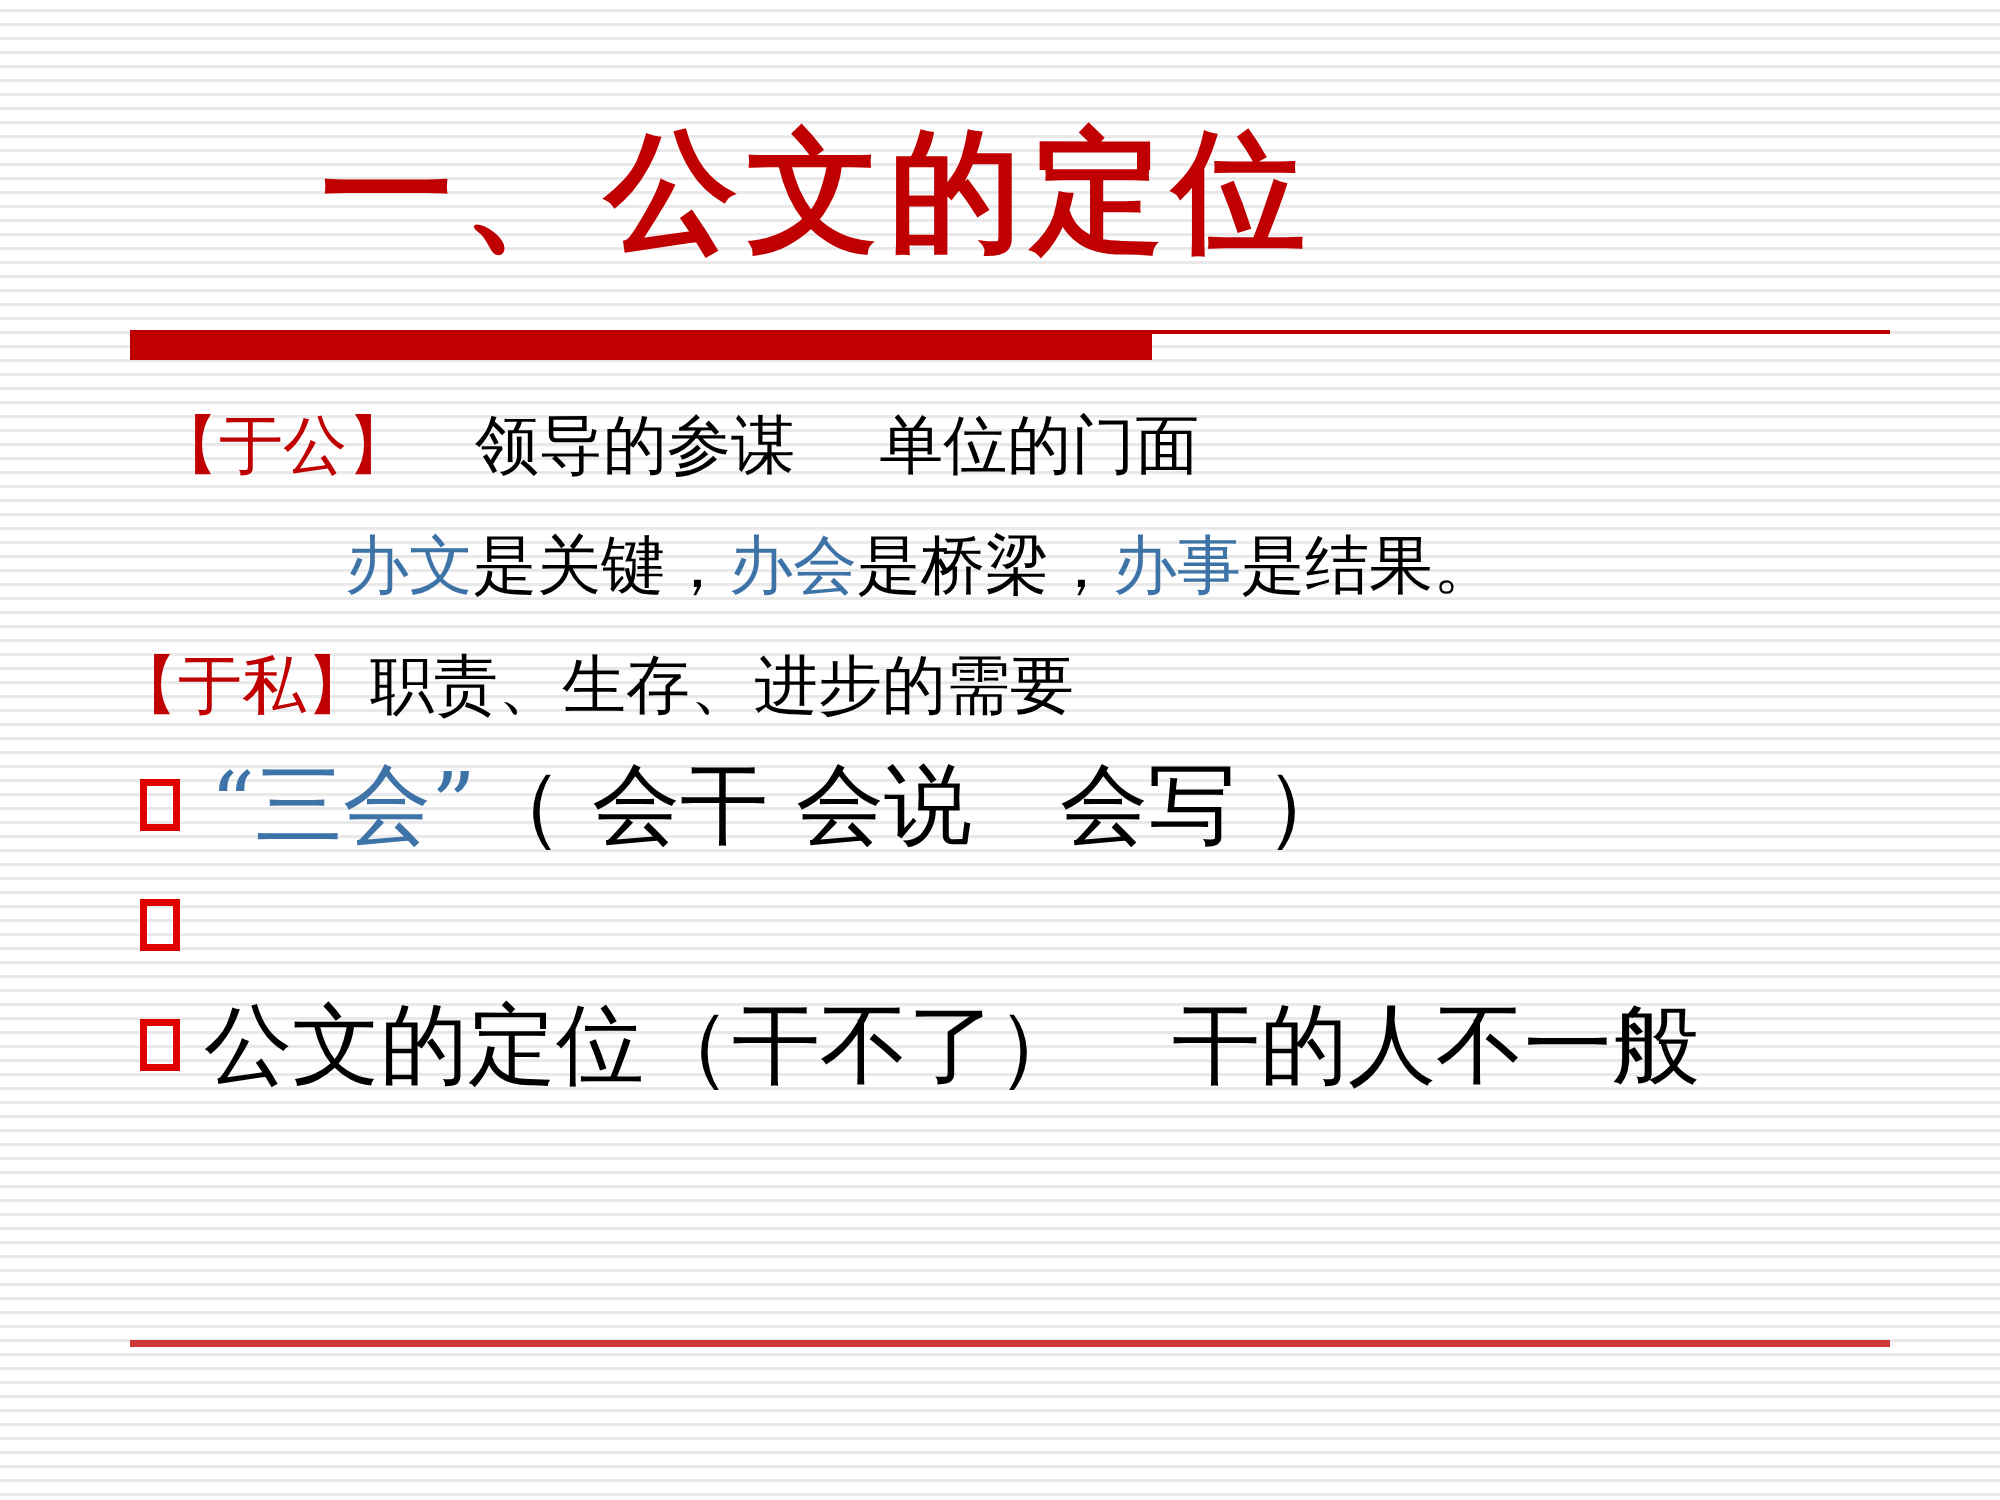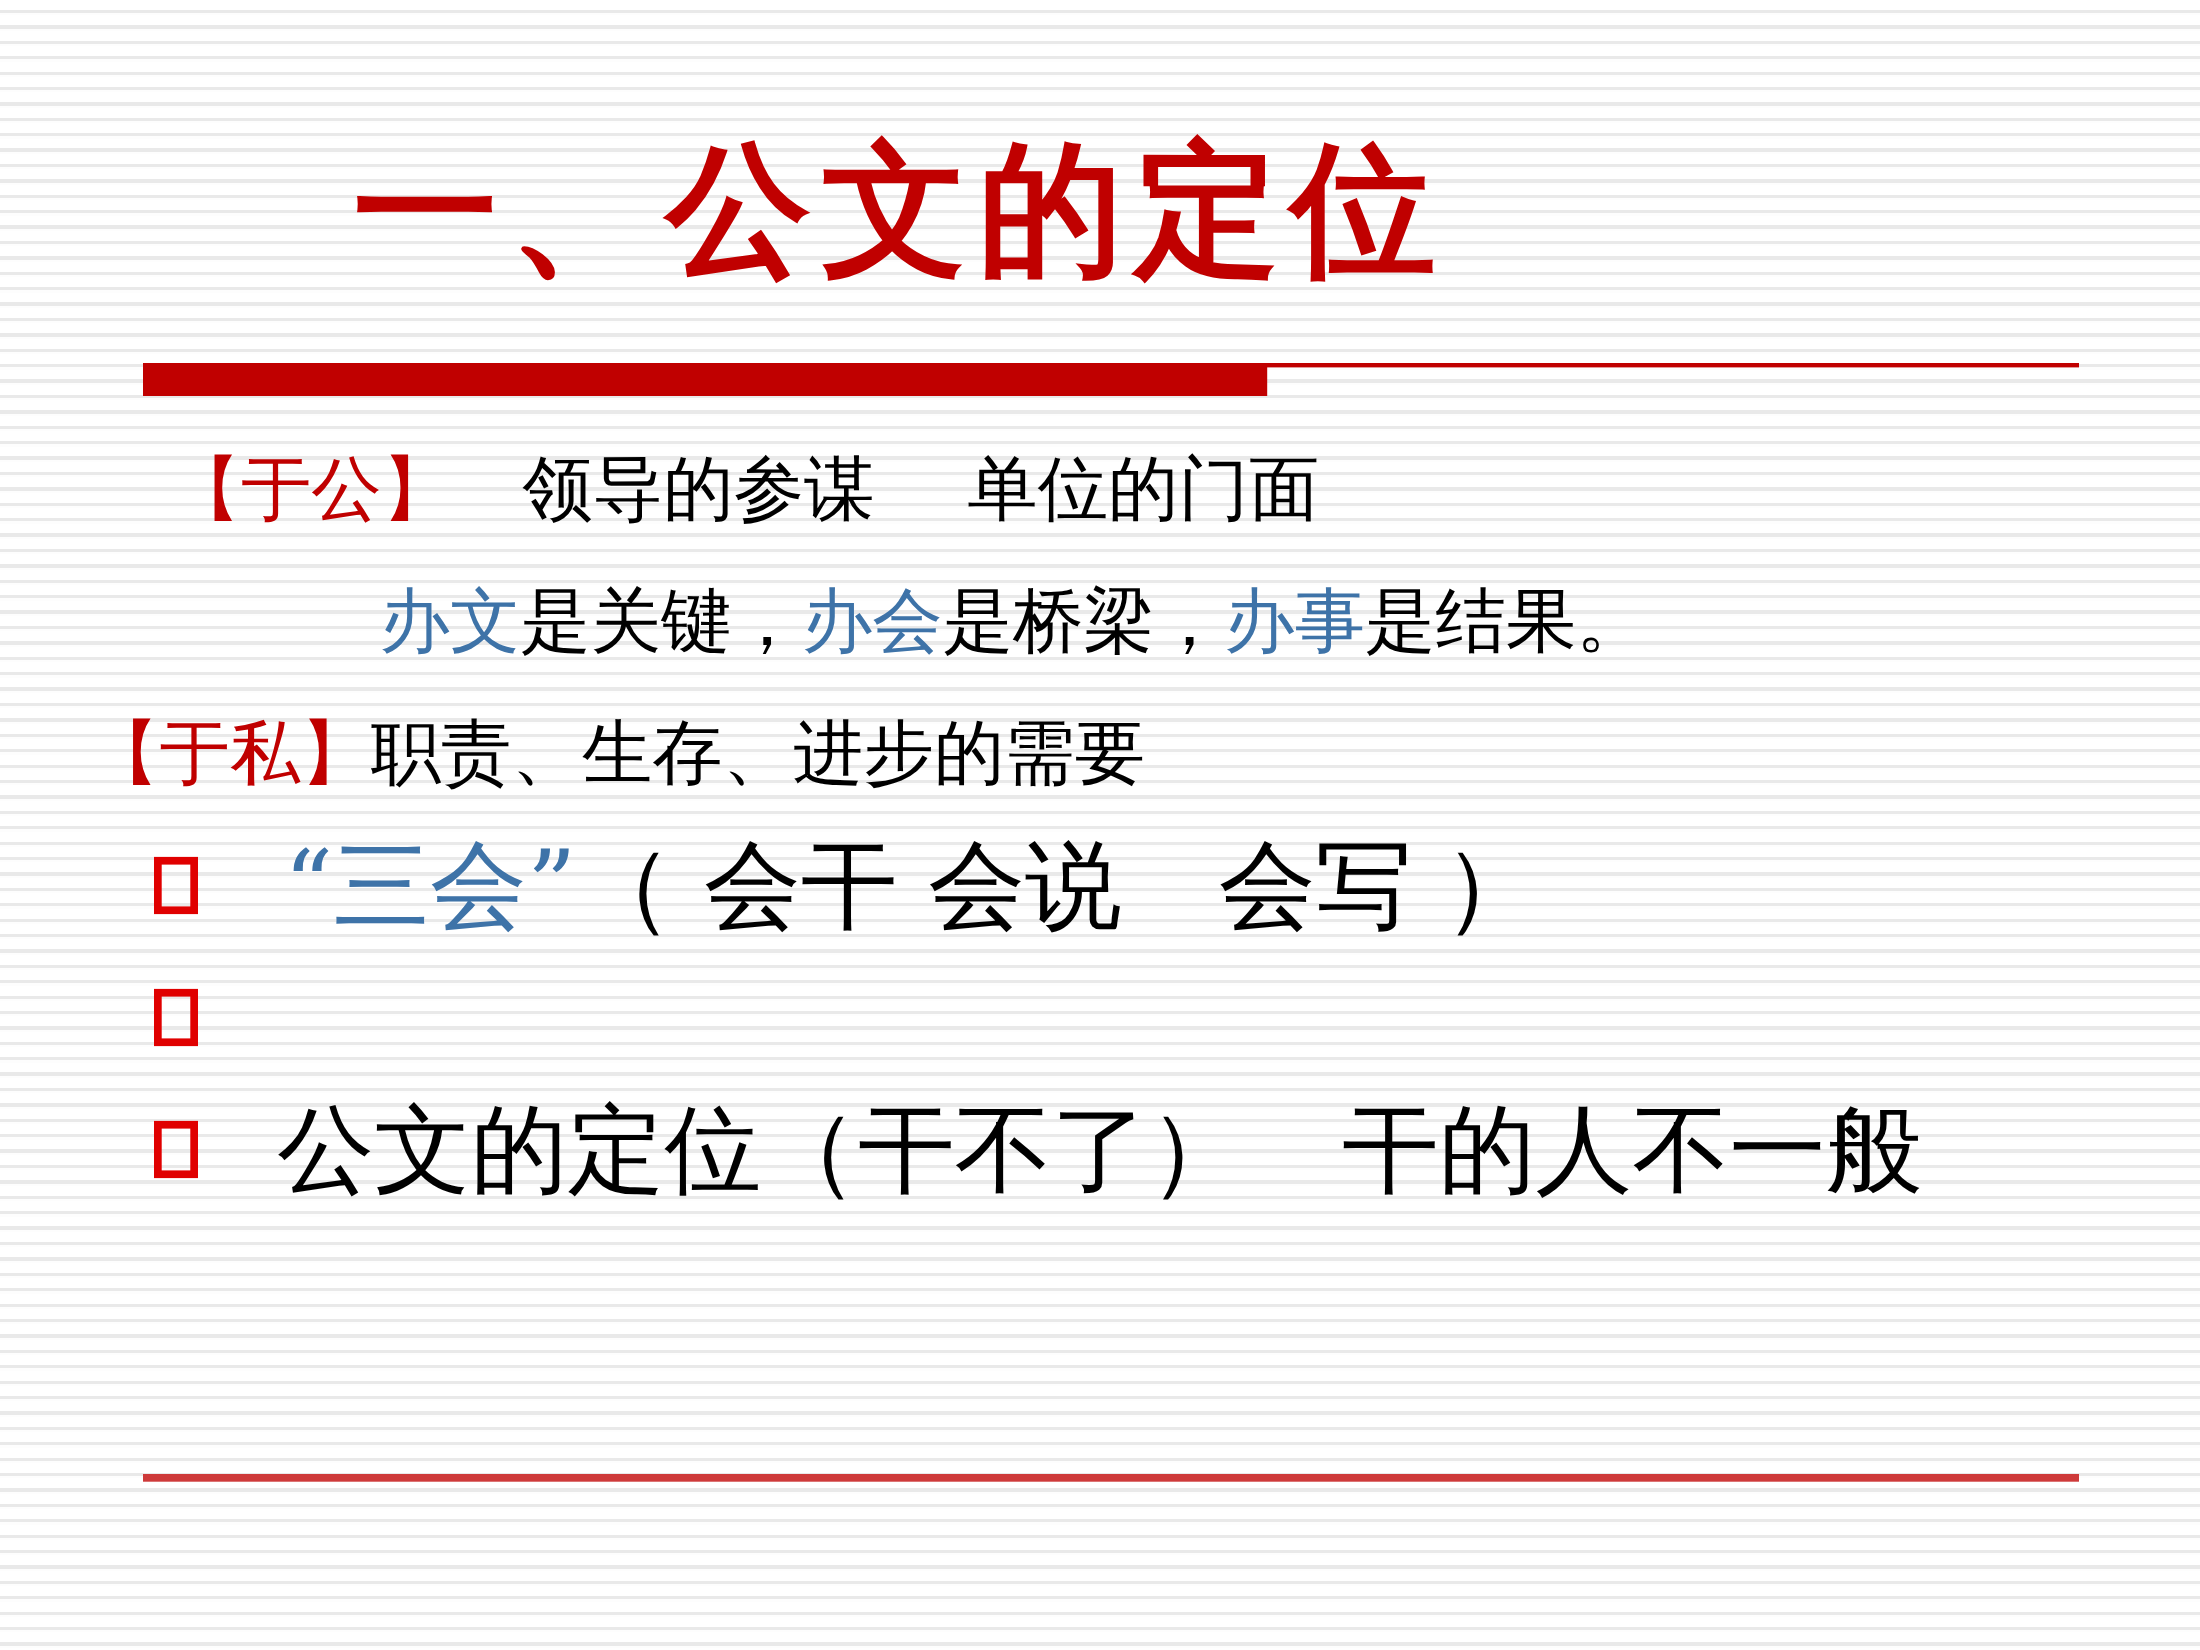"【于私】职责、生存、进步的需要" .line-3 { padding-left: 81px -> 114px }
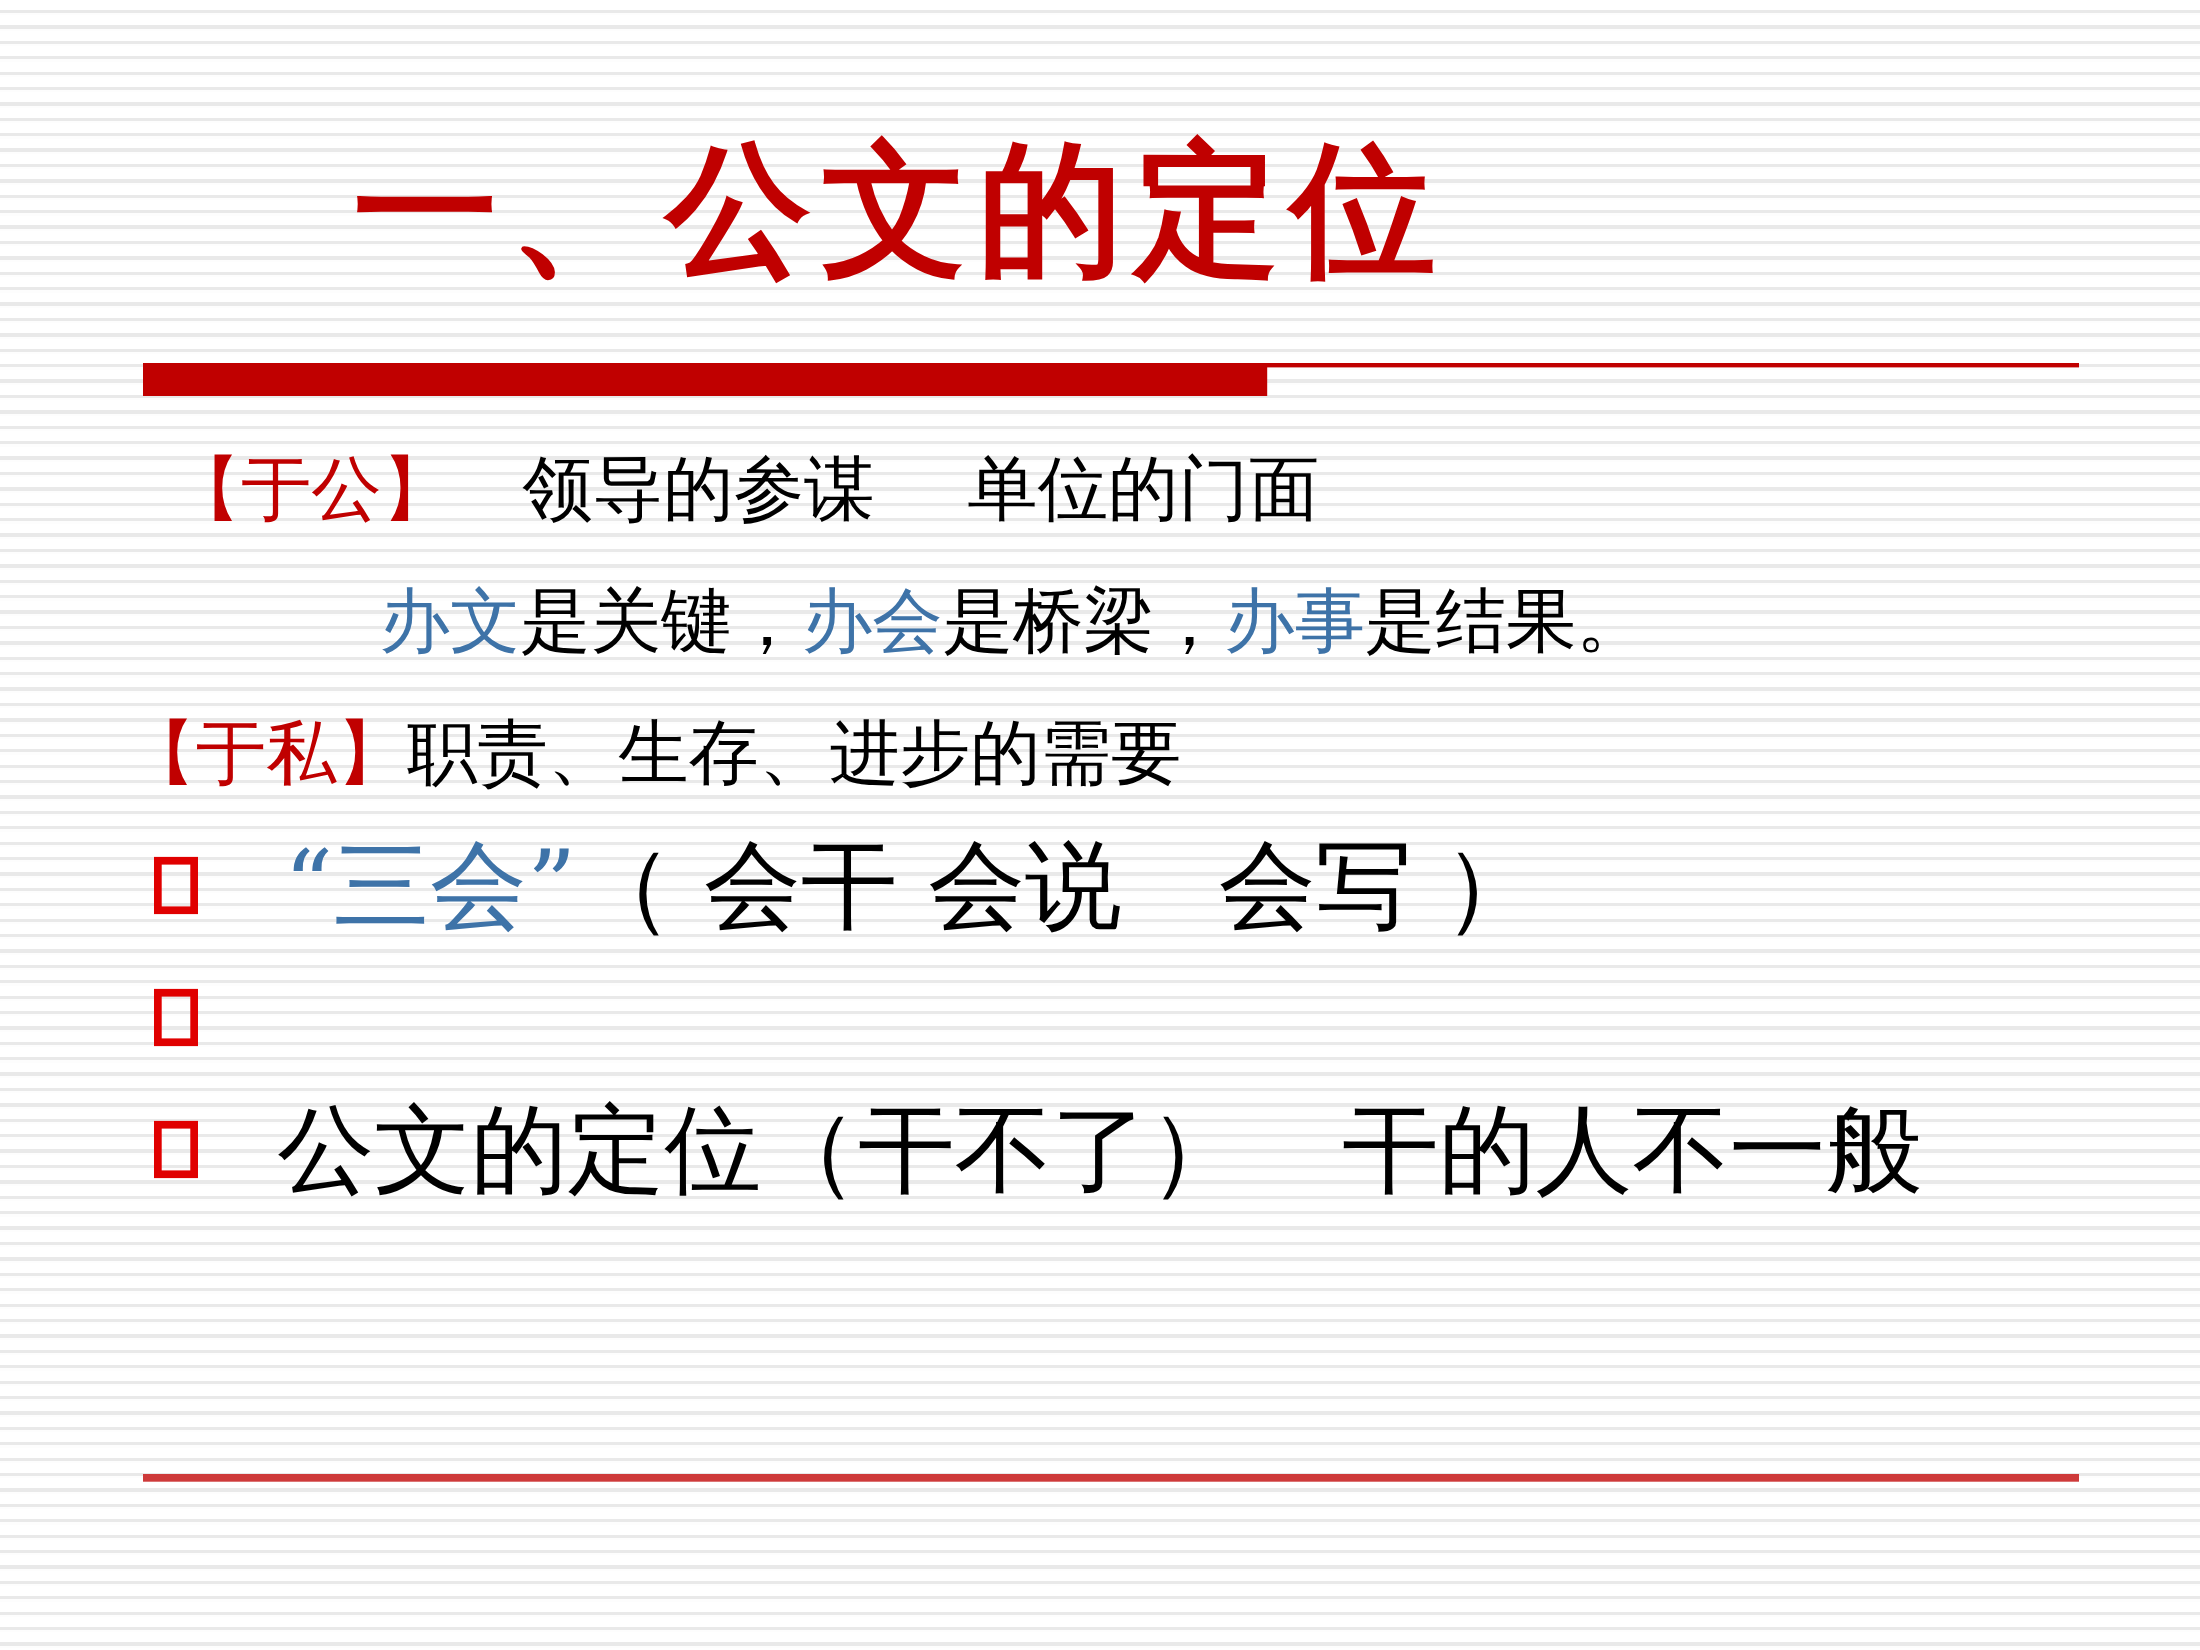"“三会”（ 会干 会说 会写 ）" .bullet-row { gap: 48px -> none }
